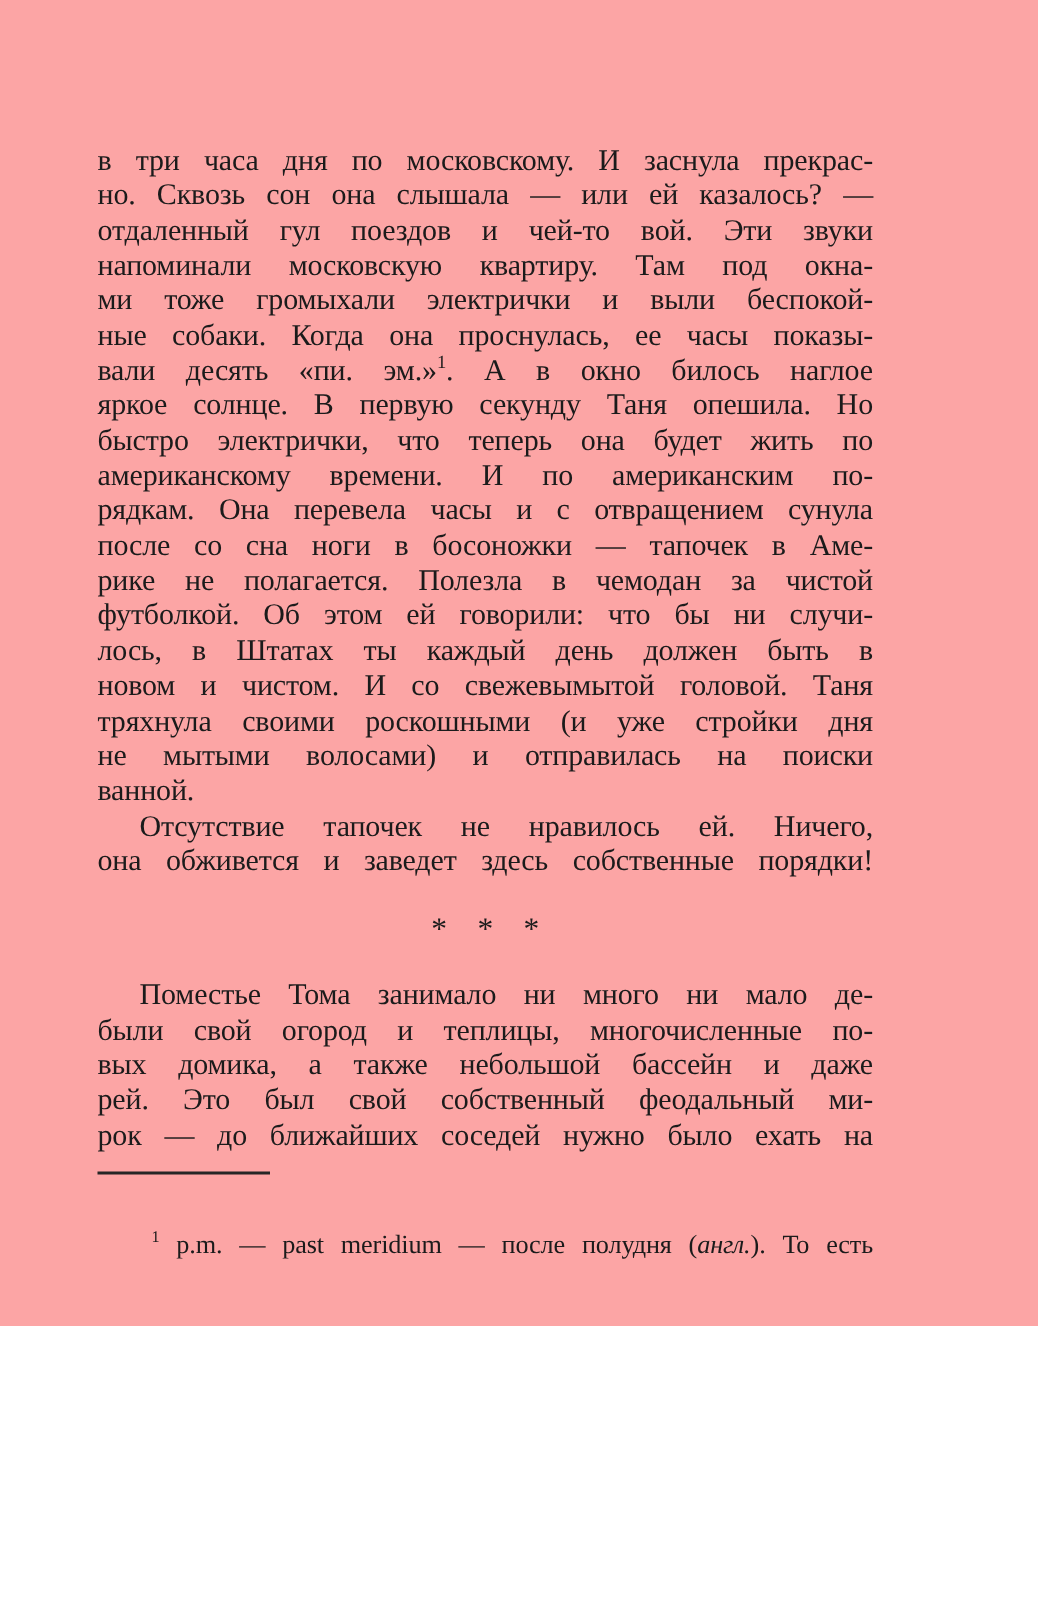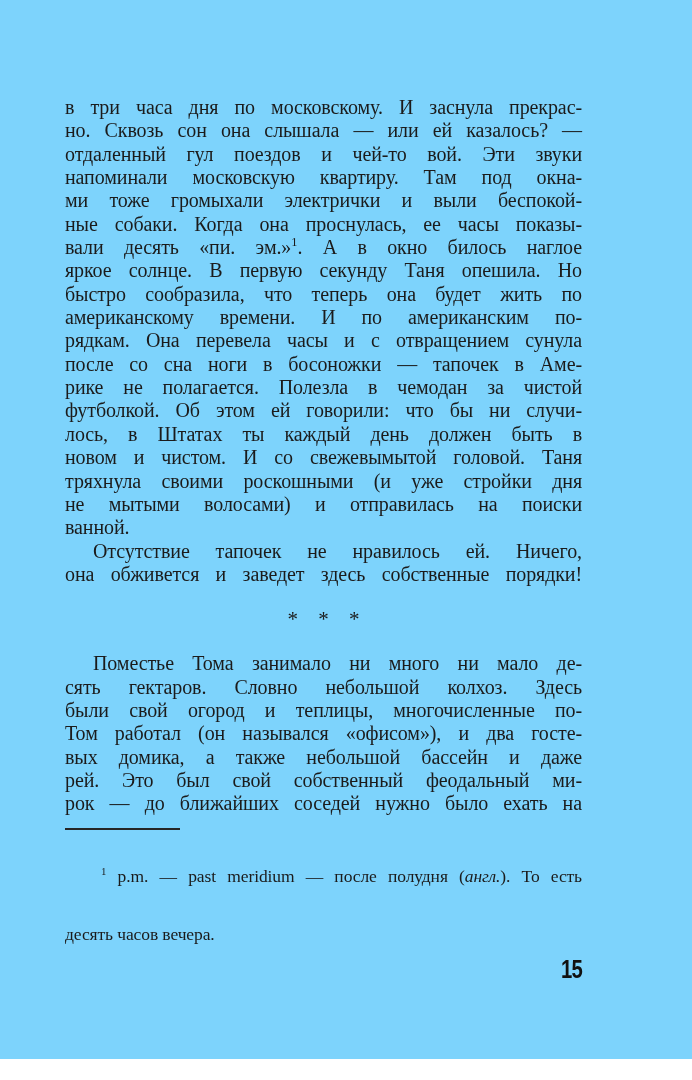"в три часа дня по" .page { background: #7dd3fc -> #fca5a5; height: 1059px -> 884px }
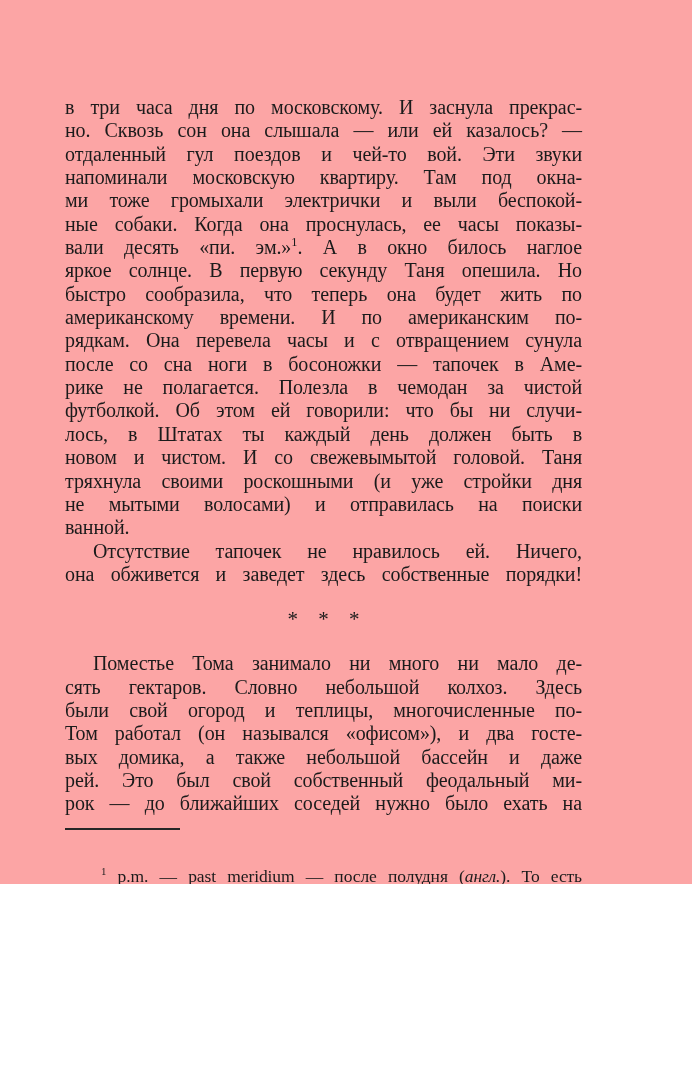"быстро сообразила, что теперь она" span { text: сообразила -> электрички }
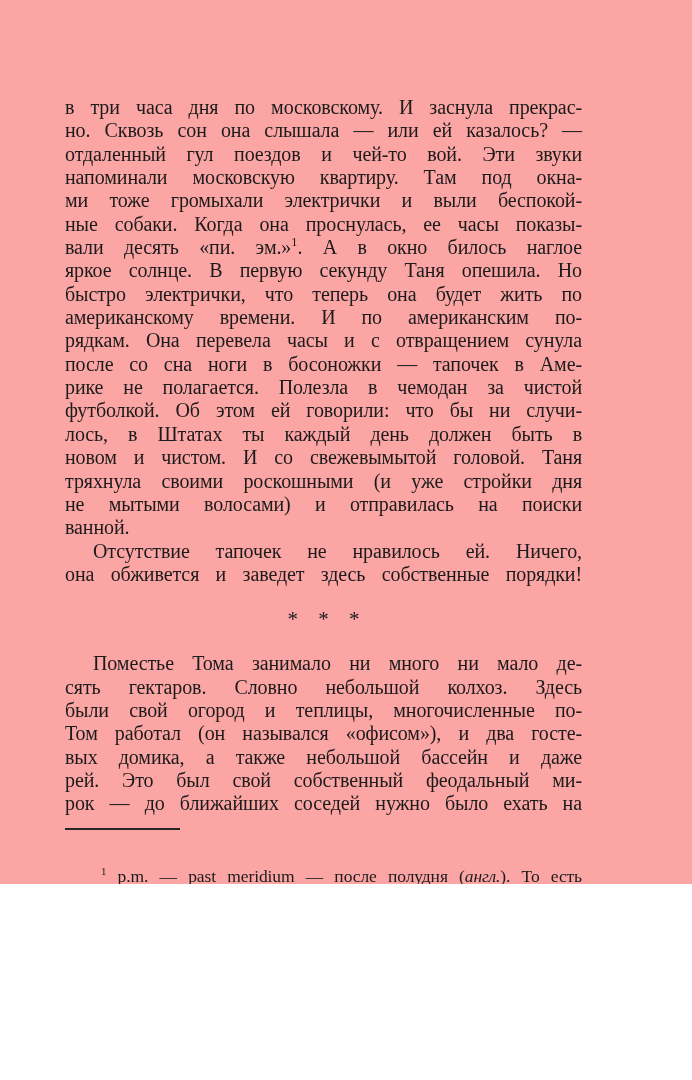"сять гектаров. Словно небольшой колхоз." div.tline { html: <div><span>сять гектаров. Словно небольшой колхоз. Здесь</span></div> -> none }
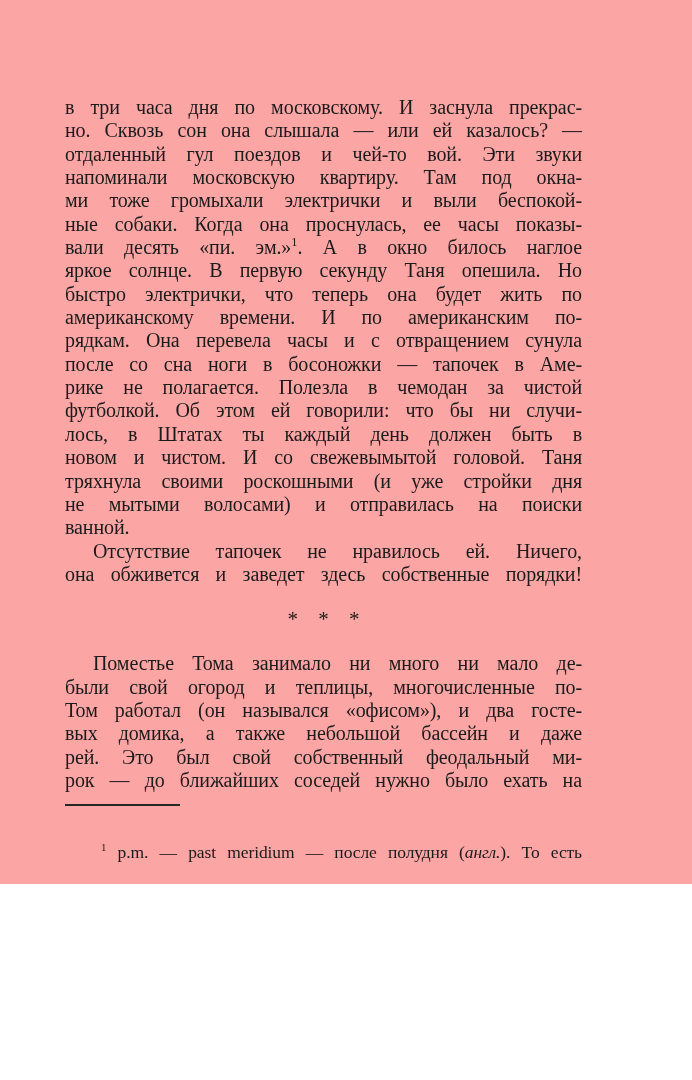"Том работал (он назывался «офисом»)," div.tline { html: <div><span>Том работал (он назывался «офисом»), и два госте-</span></div> -> none }
